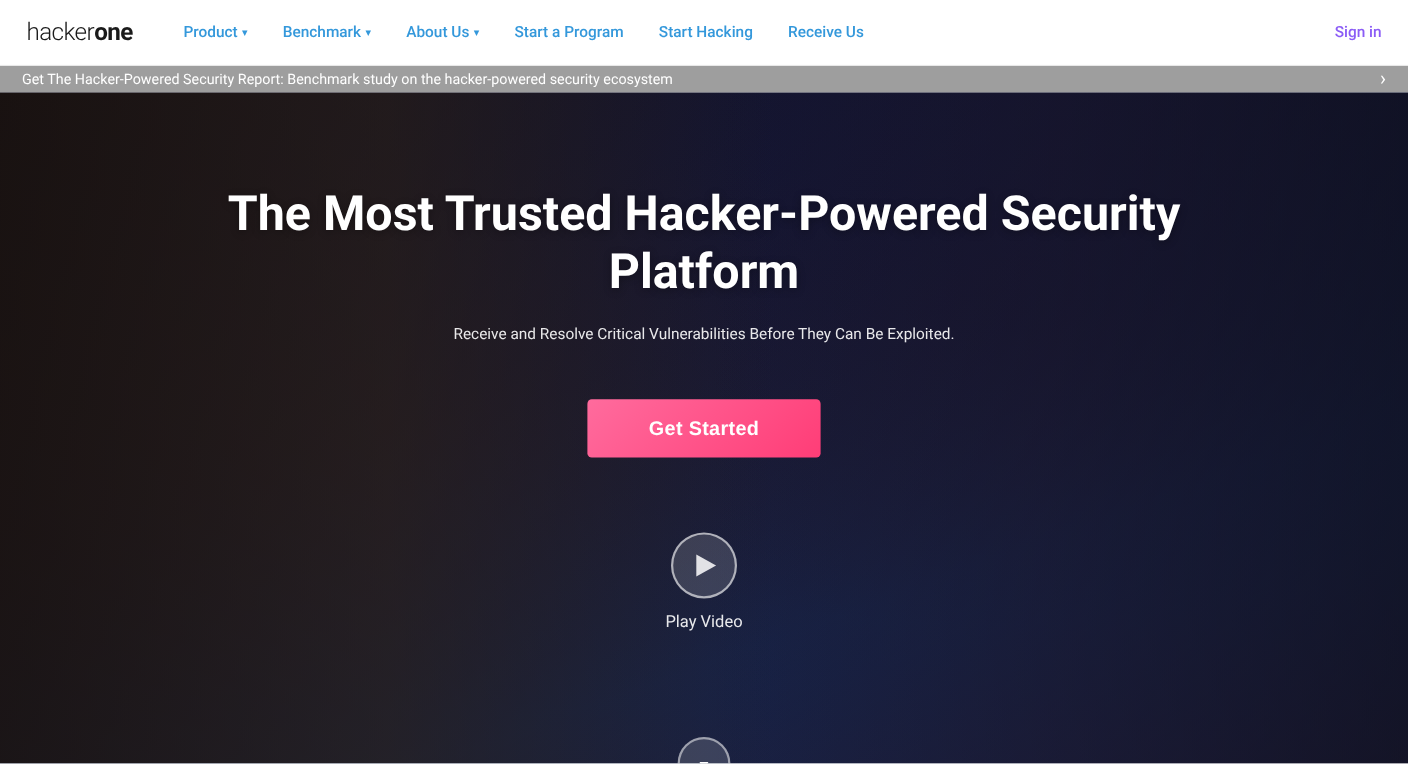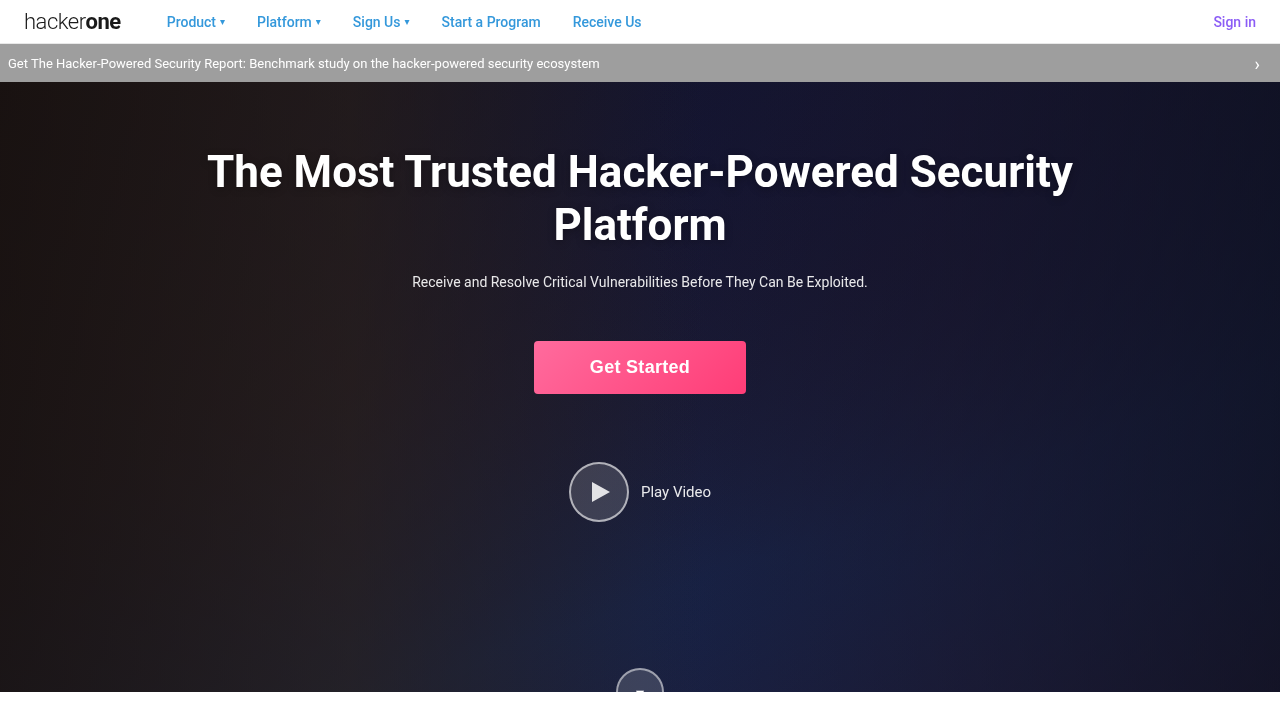"hackerone" .navbar { height: 44px -> 60px }
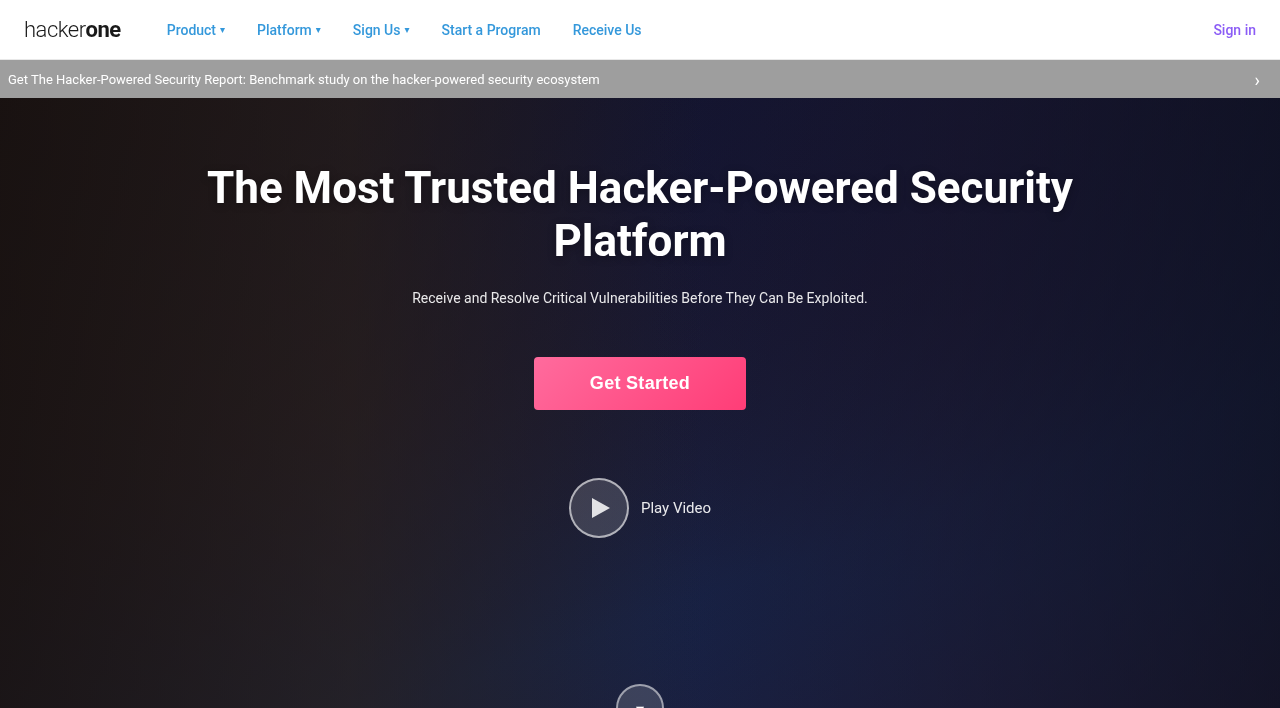"Platform" span { text: Platform -> Benchmark }
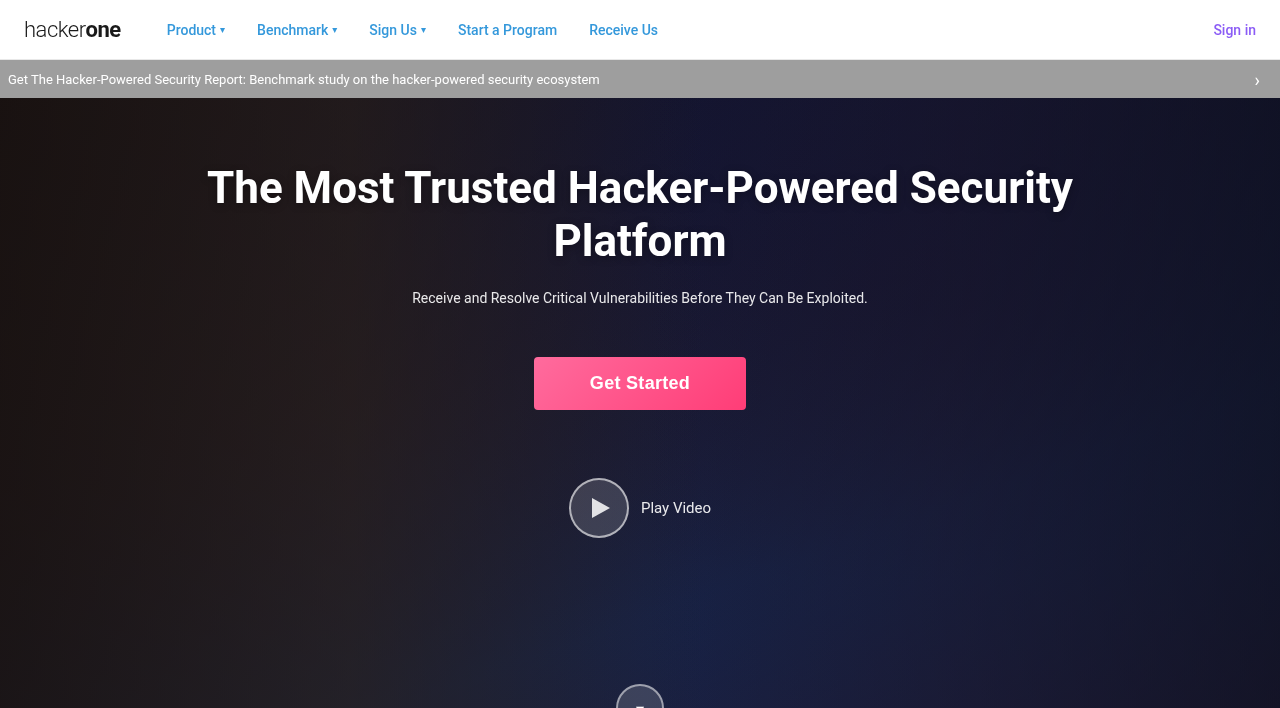"Sign Us" span { text: Sign -> About }
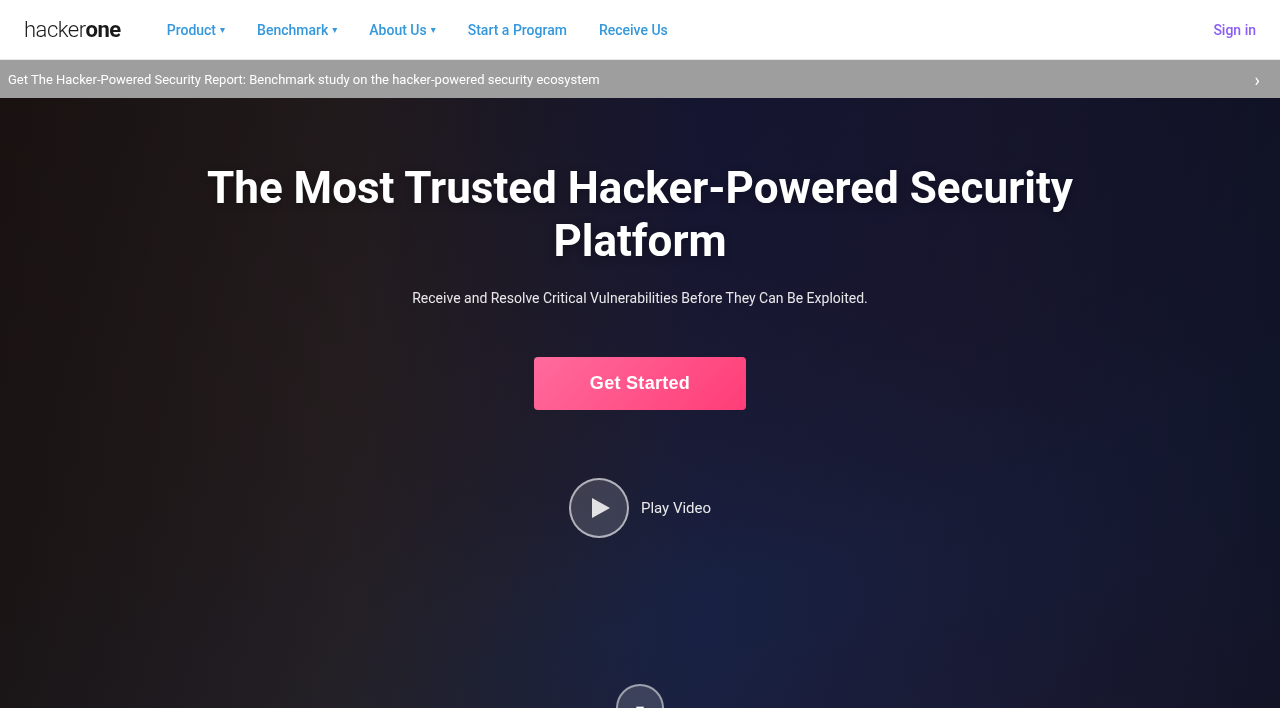"Start Hacking" a.nav-item { html: none -> <a> <span>Start Hacking</span> </a> }
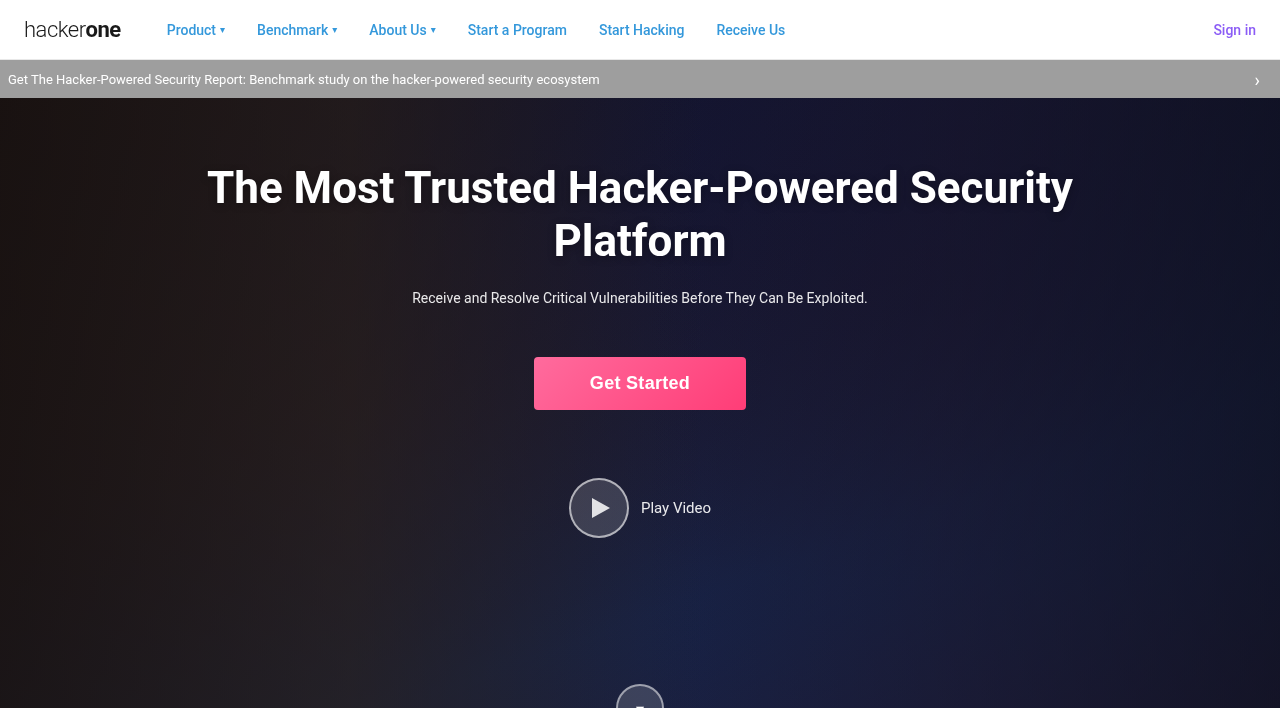"Get The Hacker-Powered Security Report:" .banner { height: 38px -> 24px; padding: 0 8px -> 0 20px }
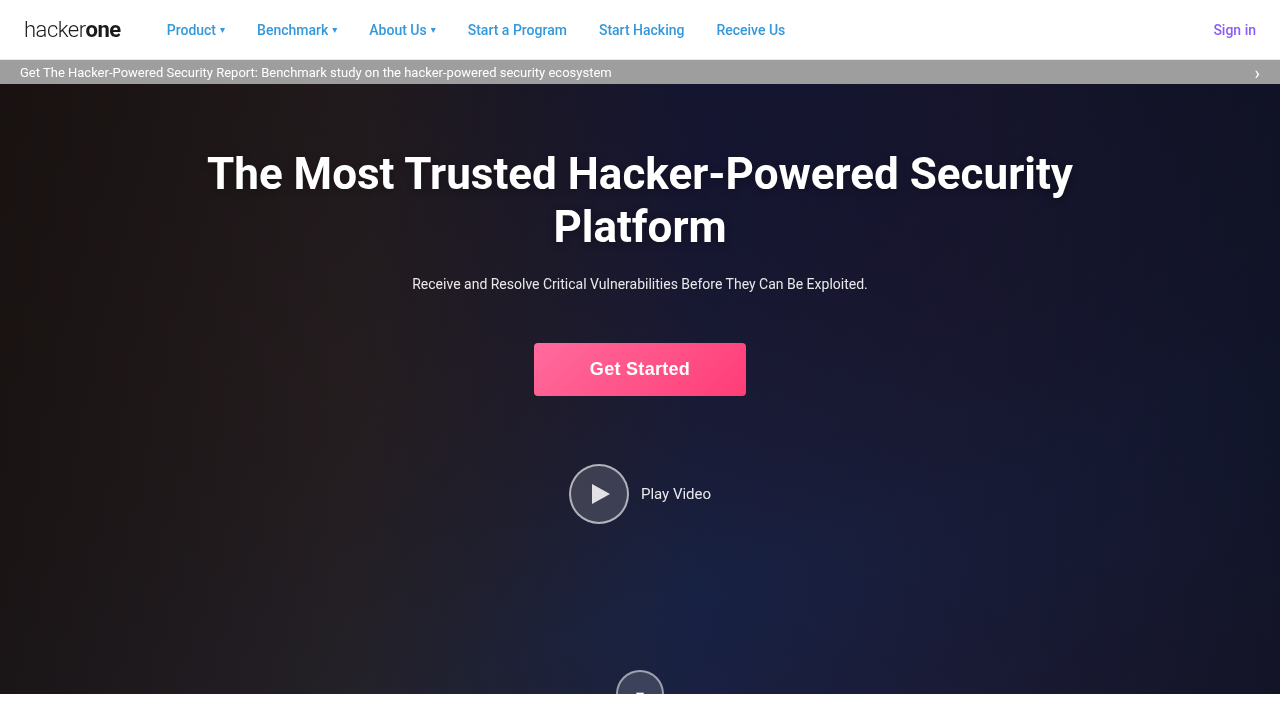"The Most Trusted Hacker-Powered Security" .hero { padding-top: 64px -> 84px }
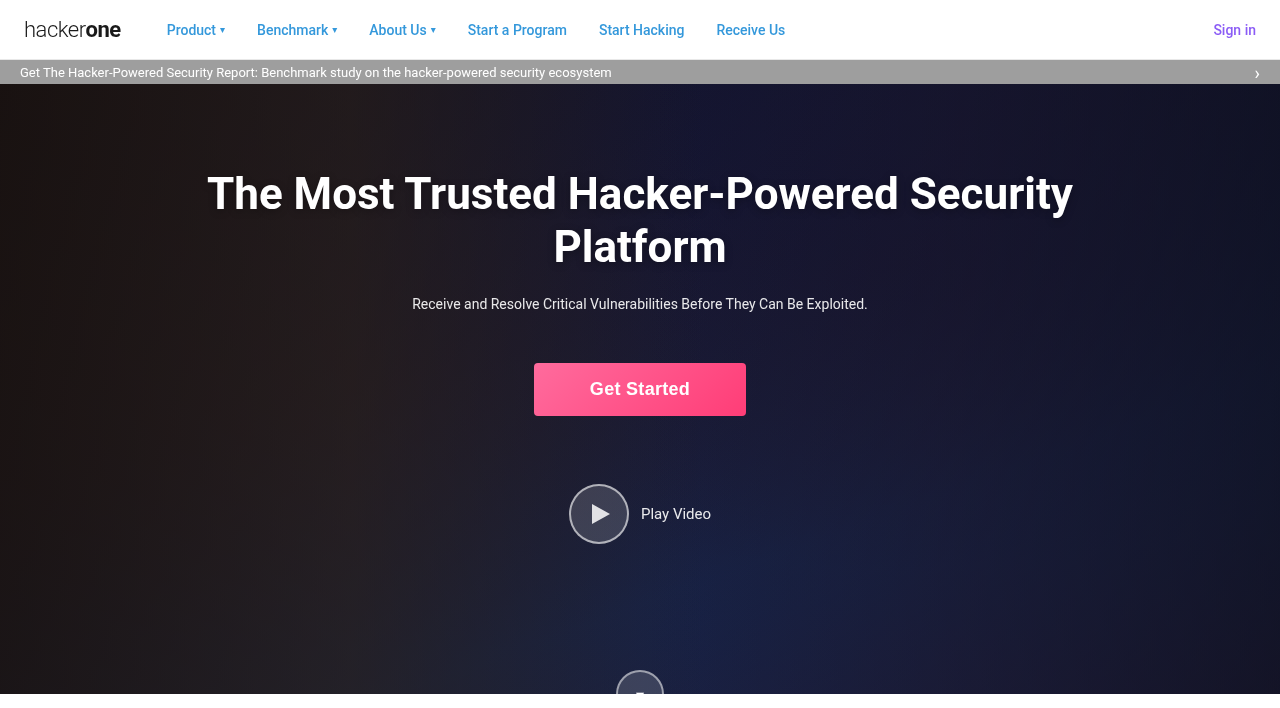"Play Video" .play-button-wrap { flex-direction: row -> column }
